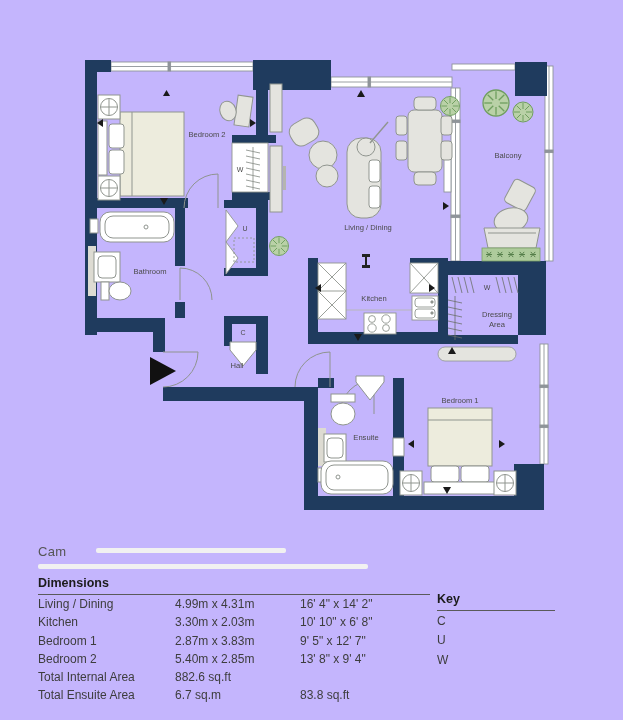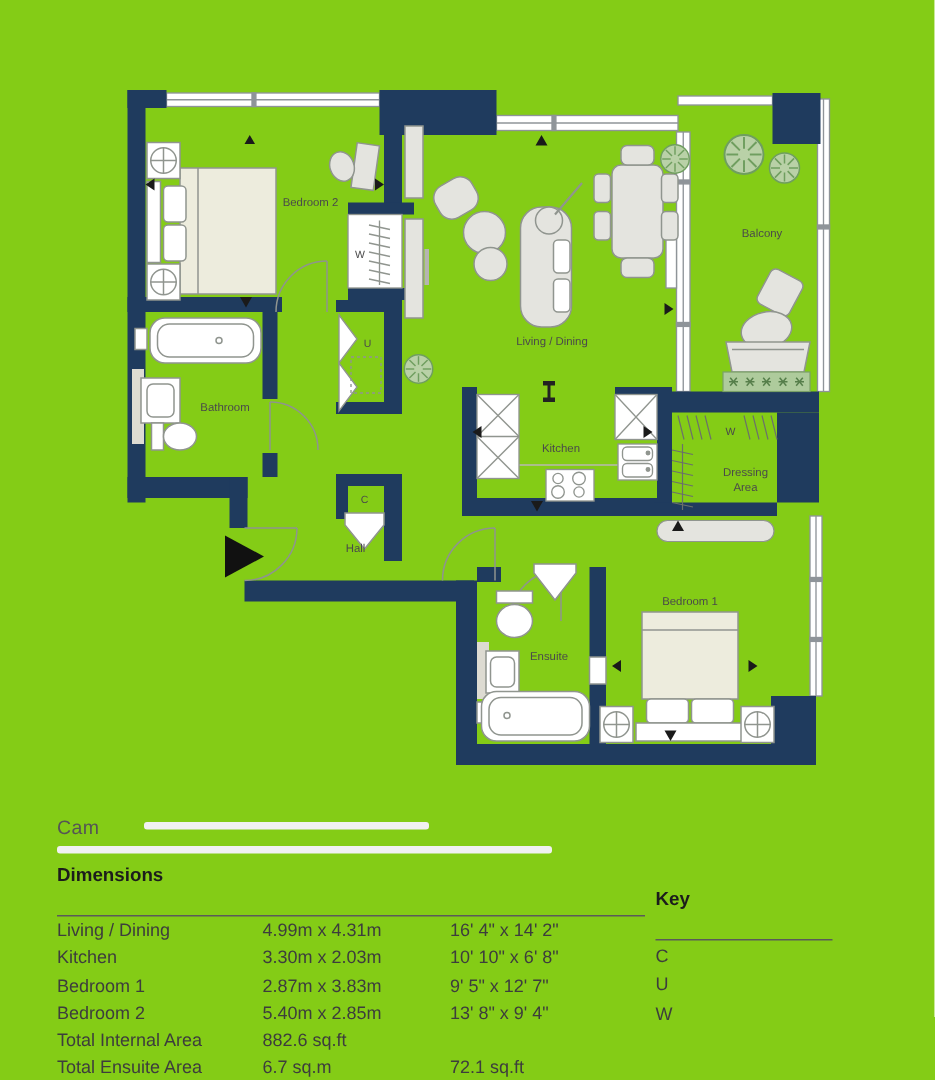"Bedroom 2" #app { background: #84cc16 -> #c4b5fd }
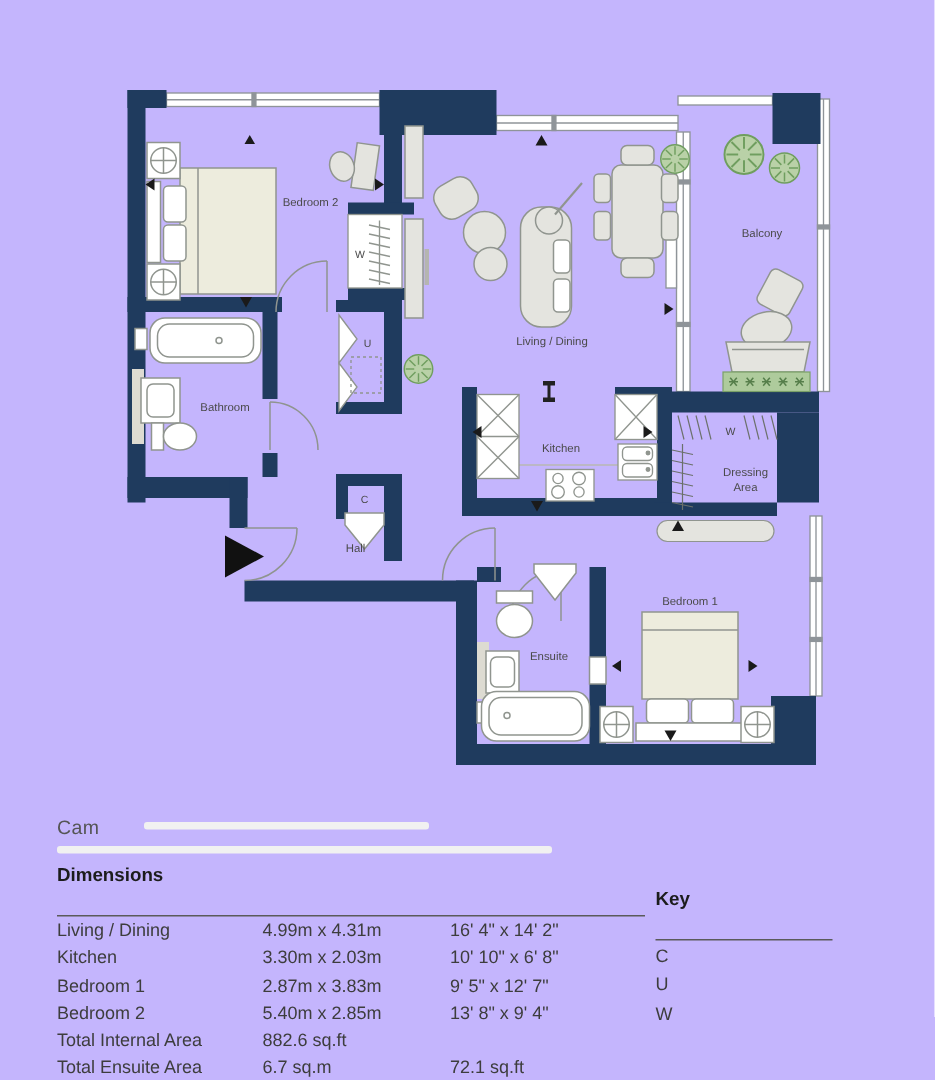"Dimensions" .panel-heading { padding: 0 0 20px 0 -> 0 0 4px 0 }
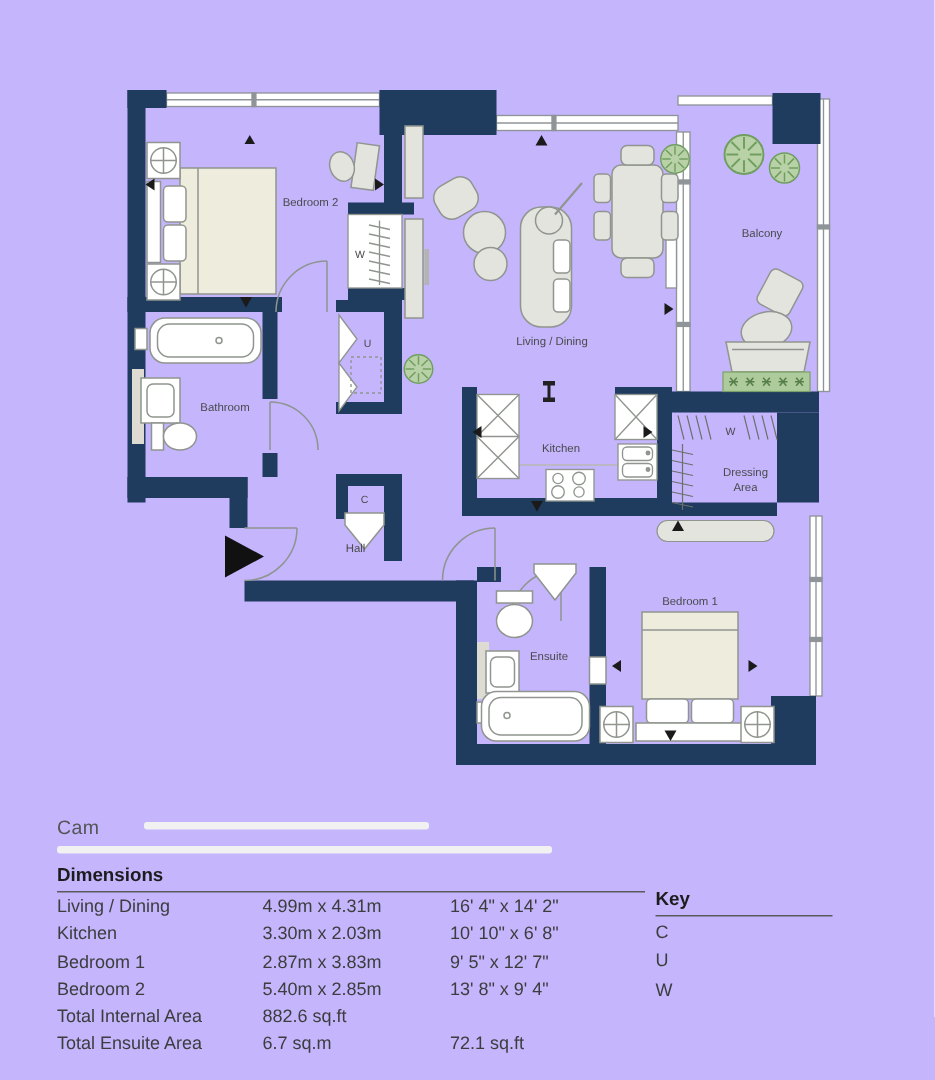"72.1 sq.ft" span.c3 { text: 72.1 -> 83.8 }
